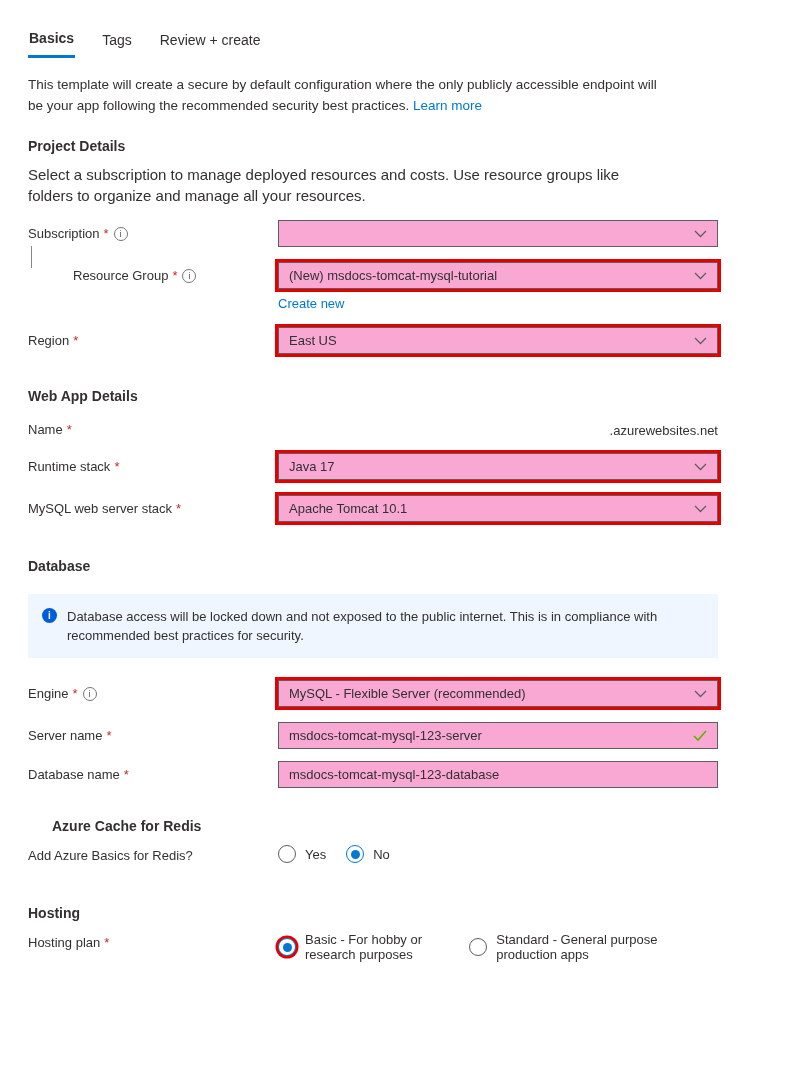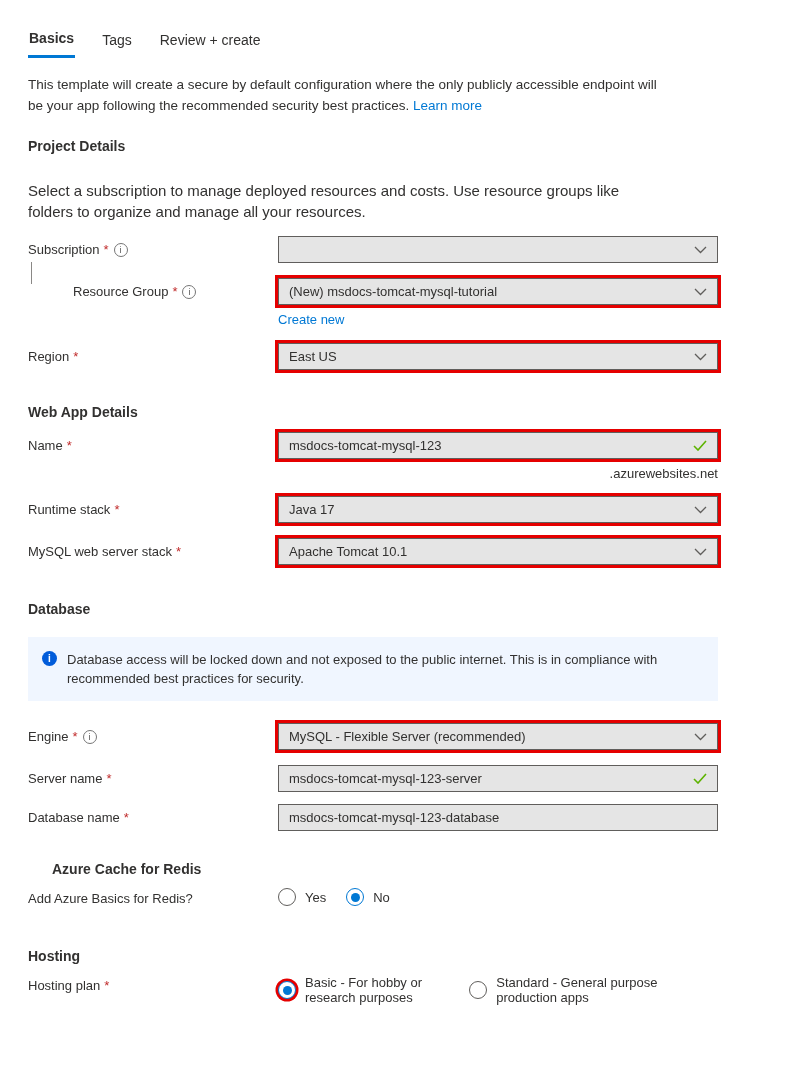"Project Details" .section-heading { margin-bottom: 26px -> 10px }
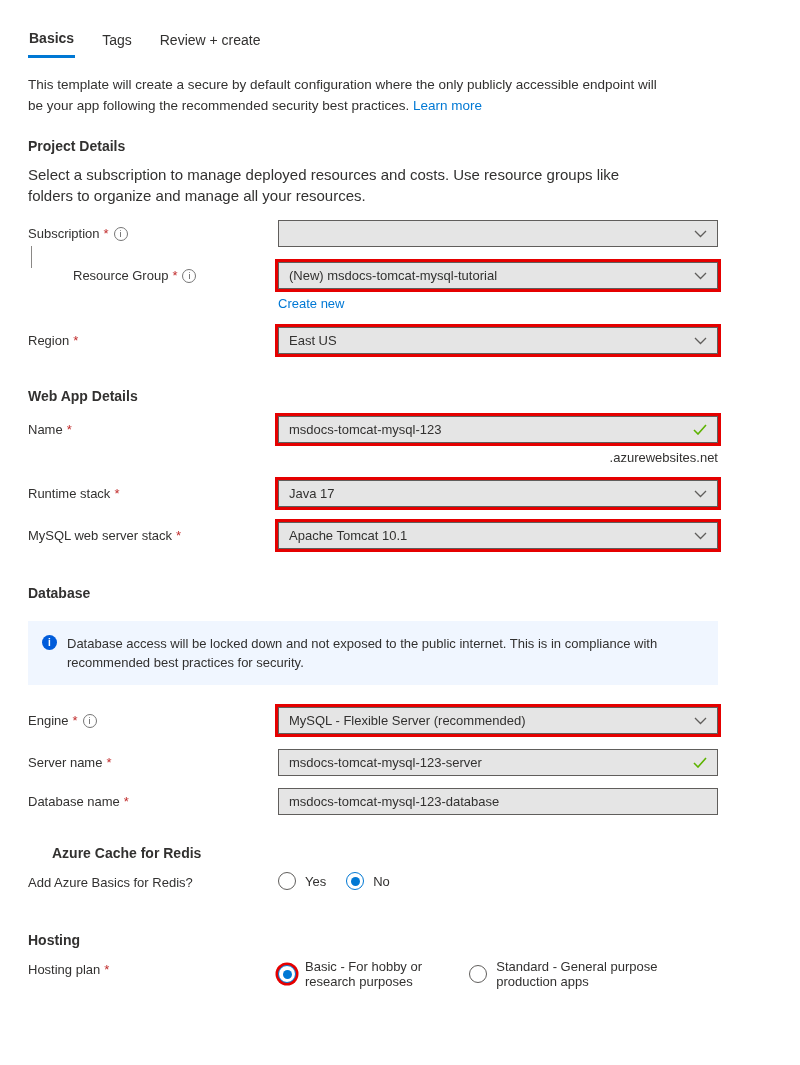"(New) msdocs-tomcat-mysql-tutorial" .control { background: #e5e5e5 -> #f9a8d4 }
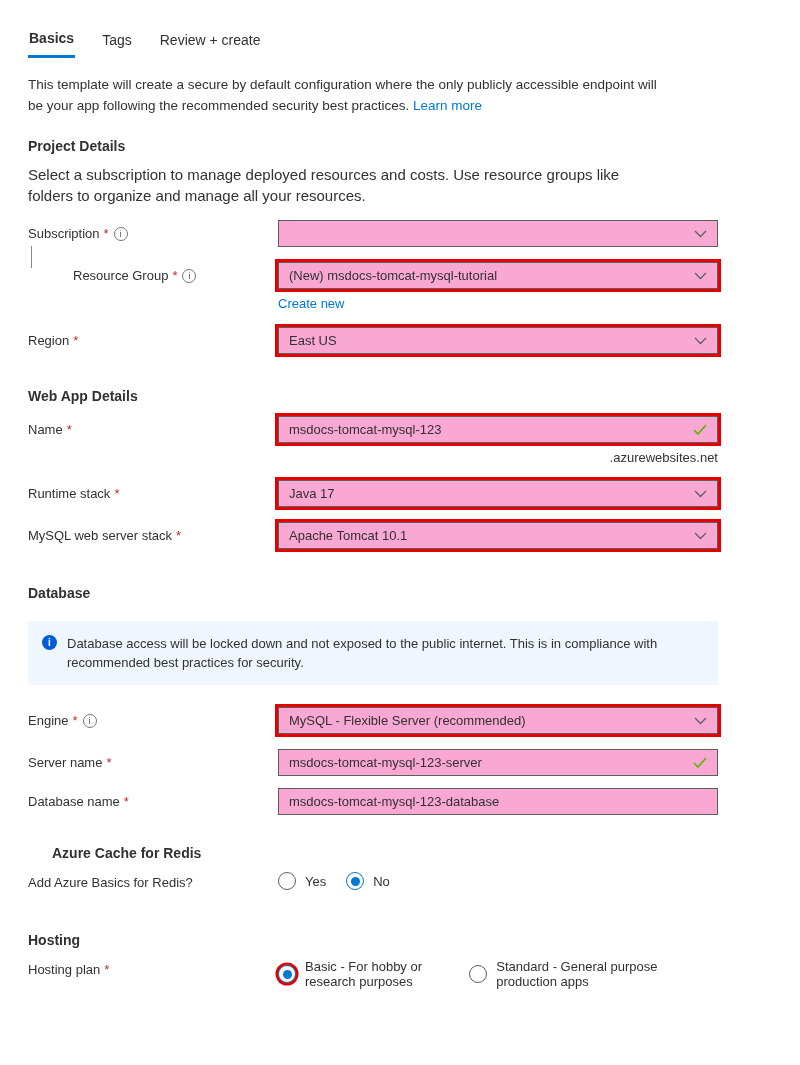"msdocs-tomcat-mysql-123" div.control { html: <div> <span>msdocs-tomcat-mysql-123</span> <svg> <polyline></polyline> </svg> </div> -> none }
